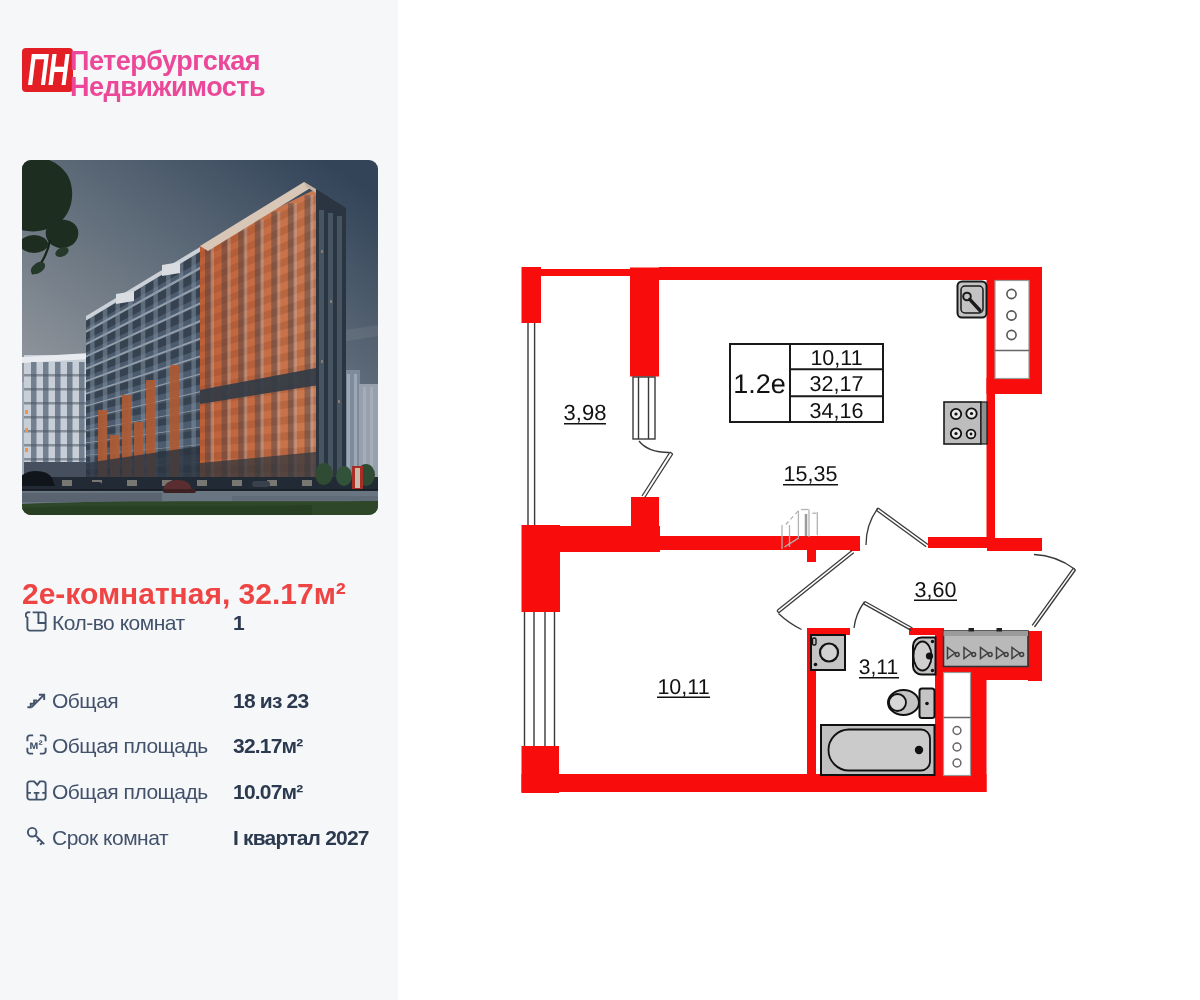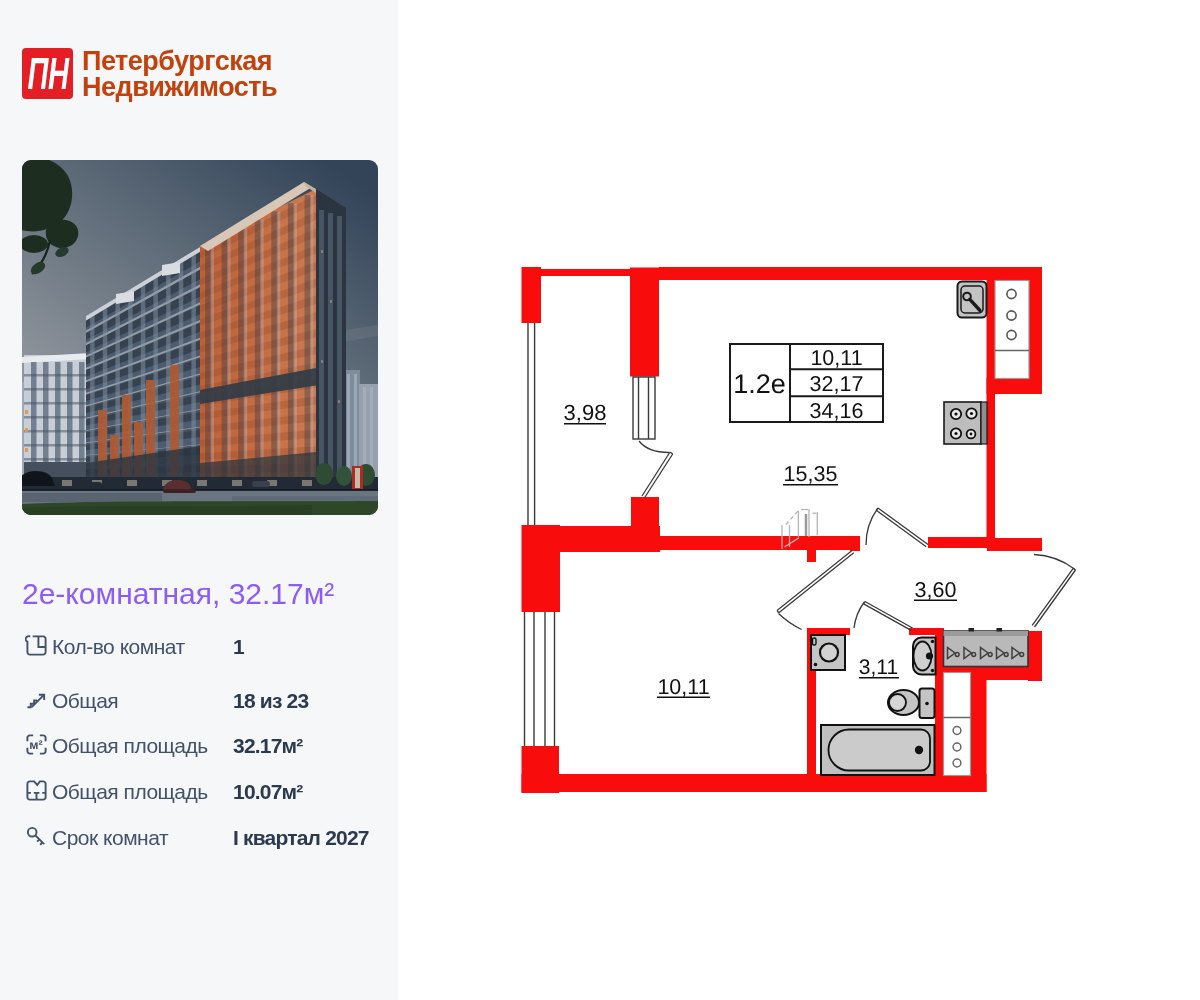"ПН" #logobox { height: 51px -> 44px }
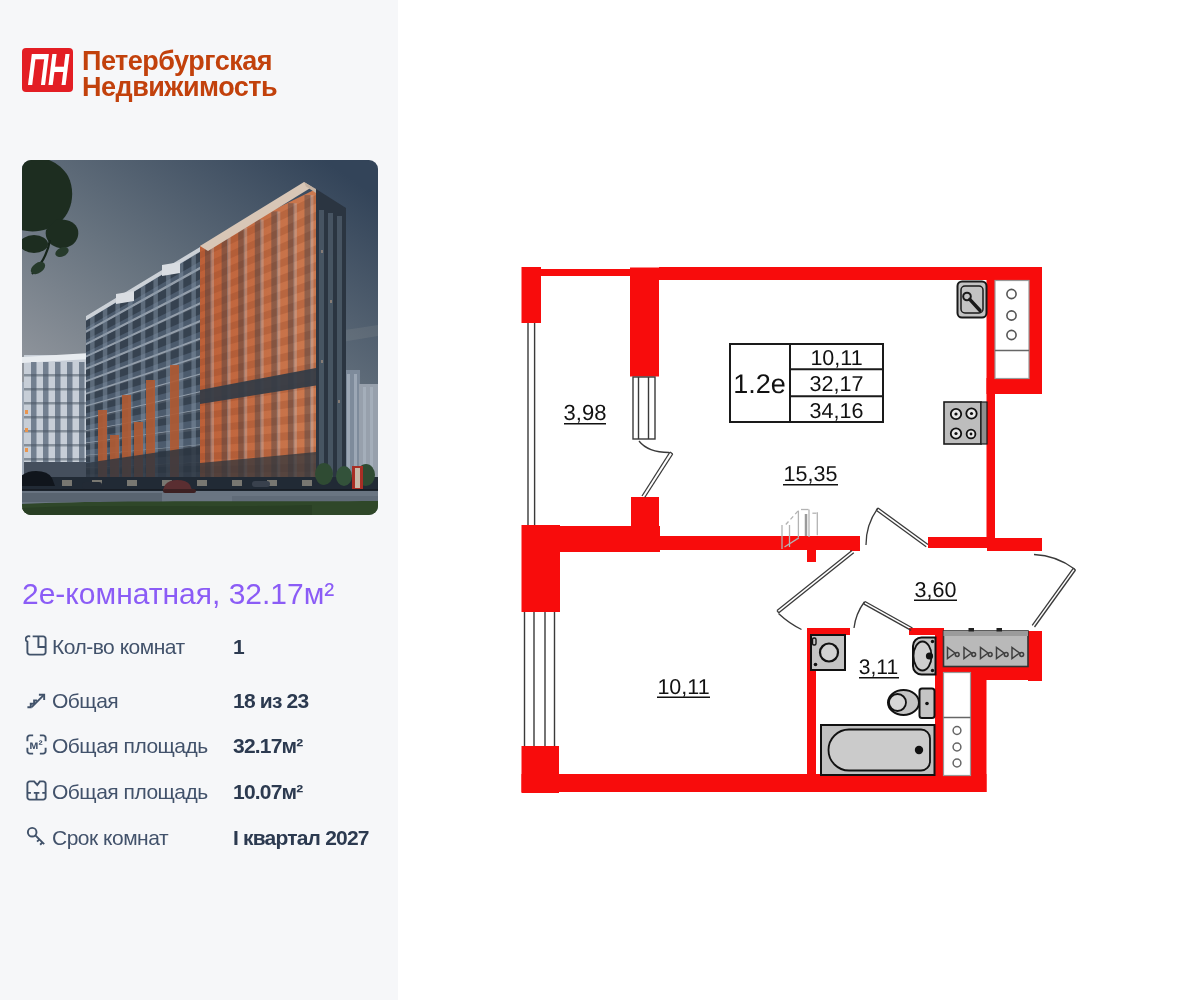"Петербургская" #logotext { color: #c2410c -> #ec4899; left: 82px -> 70px }
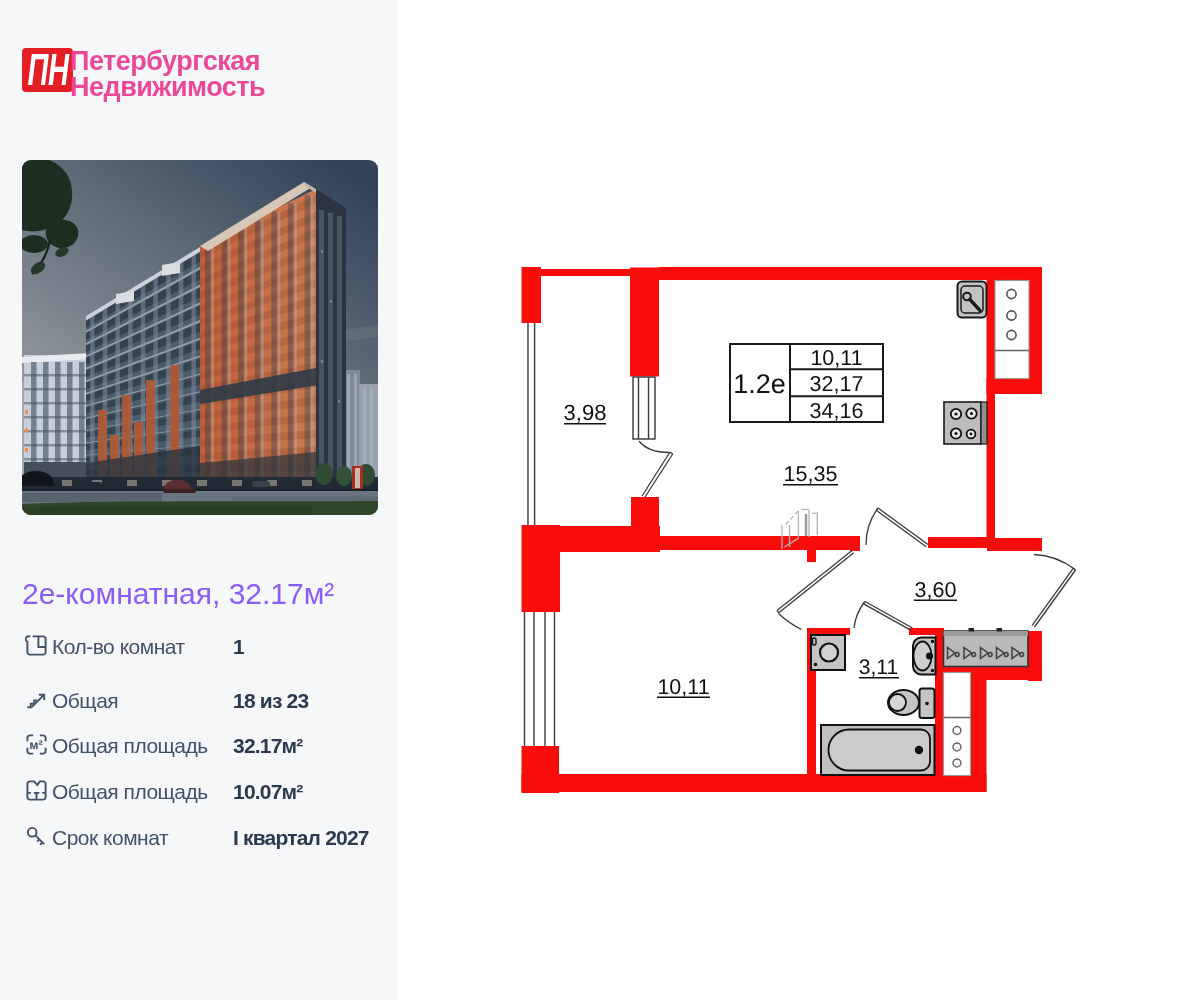"2е-комнатная, 32.17м²" #title { color: #8b5cf6 -> #ef4444; font-weight: normal -> bold }
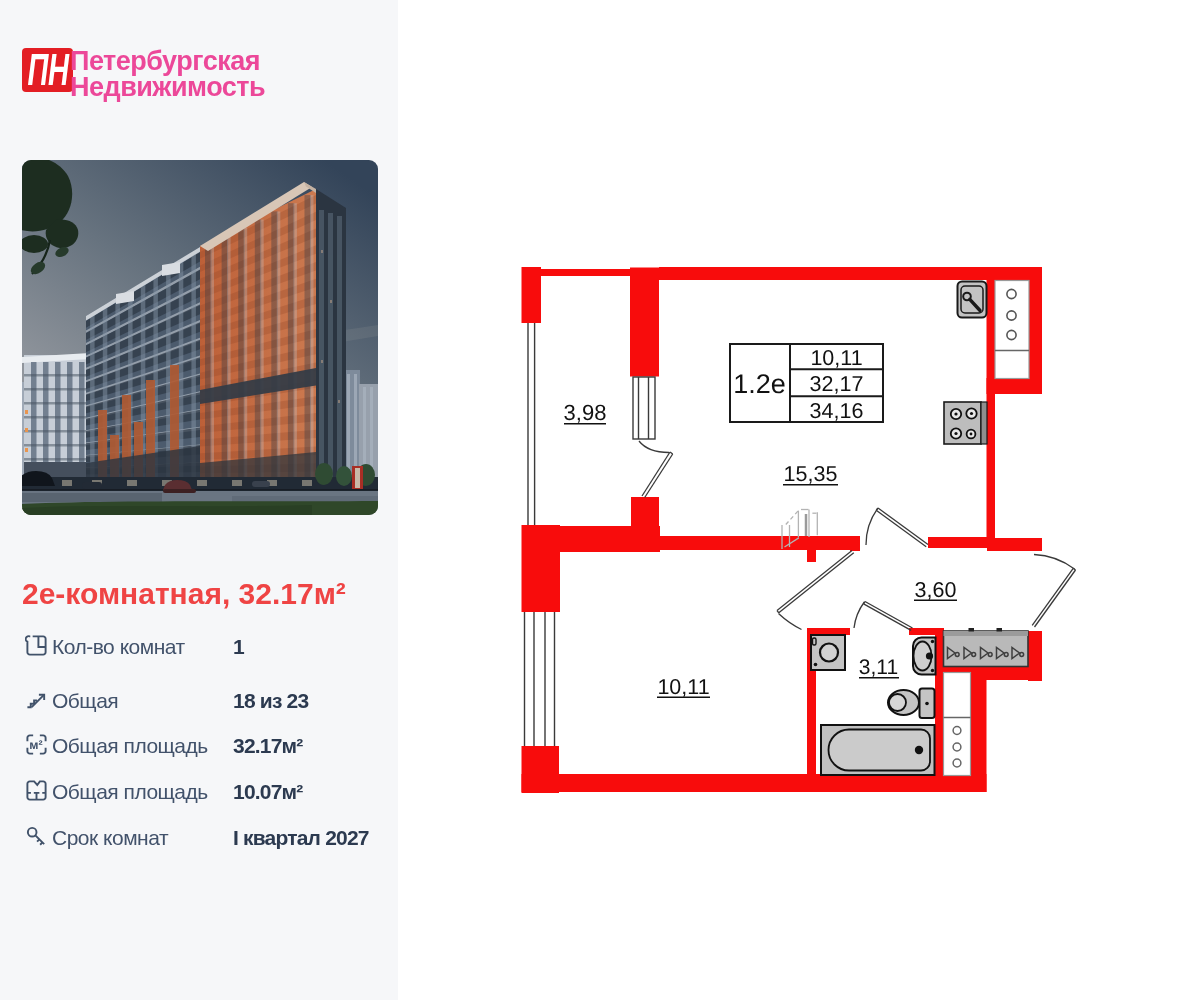"Кол-во комнат" div.row { top: 634px -> 610px }
